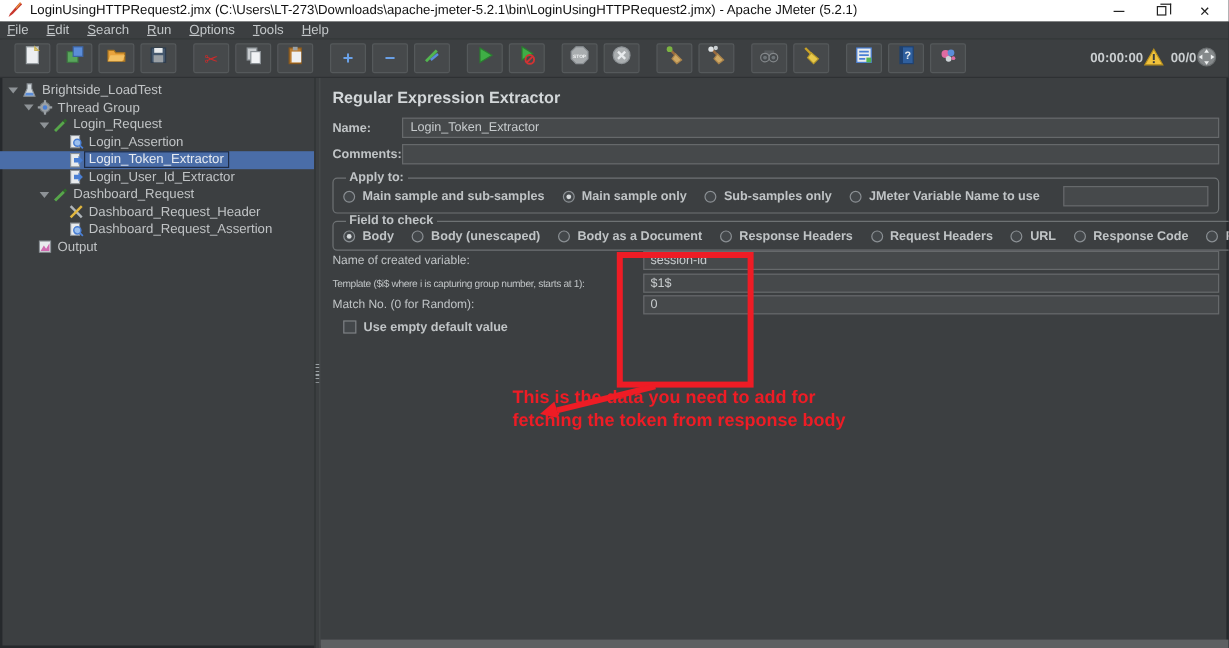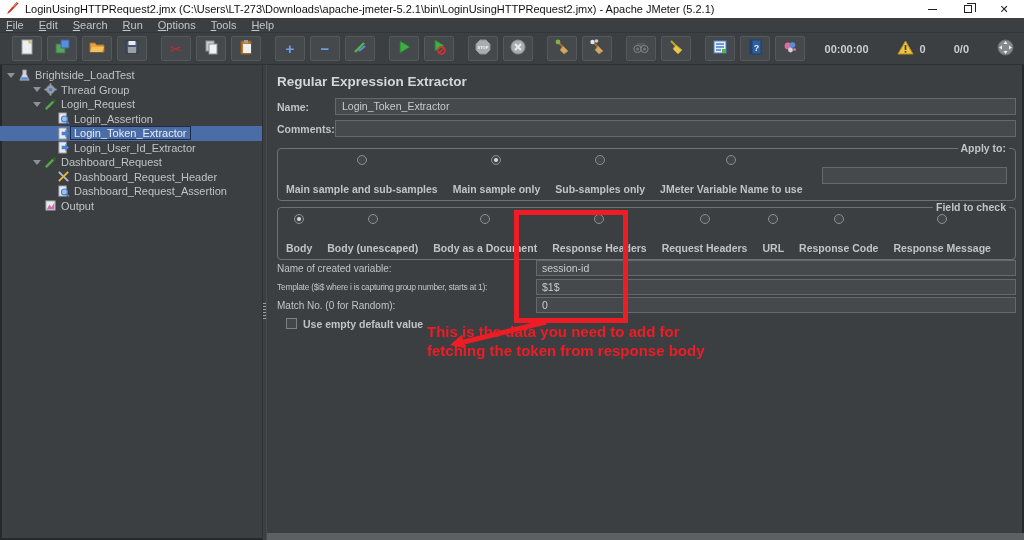"00:00:00" .tright { gap: 28px -> 0 }
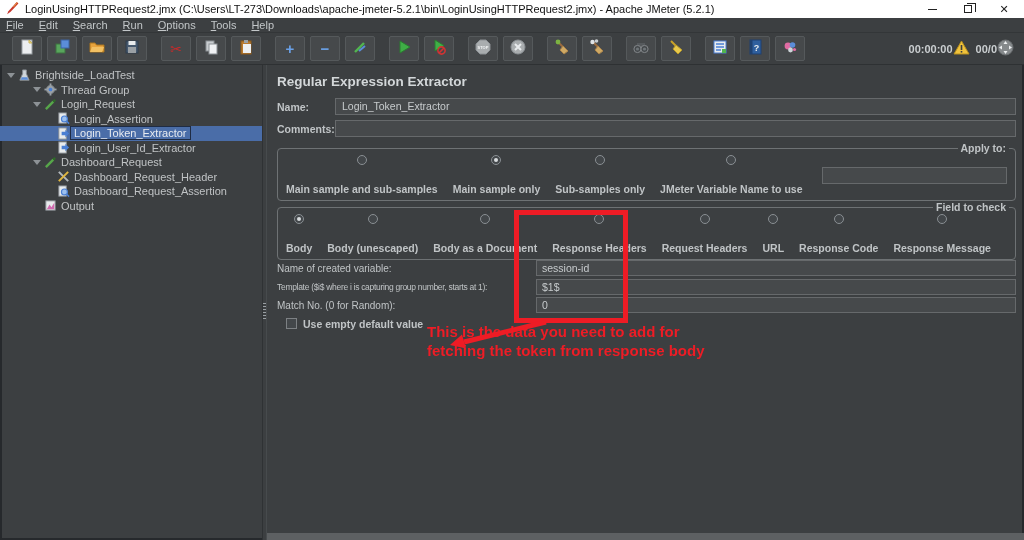"Thread Group" .lv1 { padding-left: 30px -> 17px }
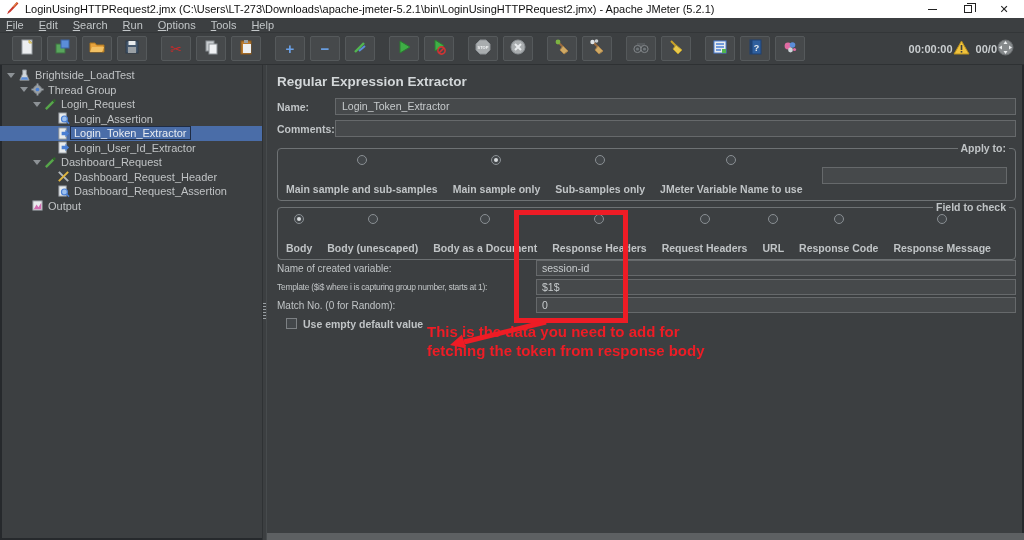"Apply to:" fieldset { text-align: right -> none }
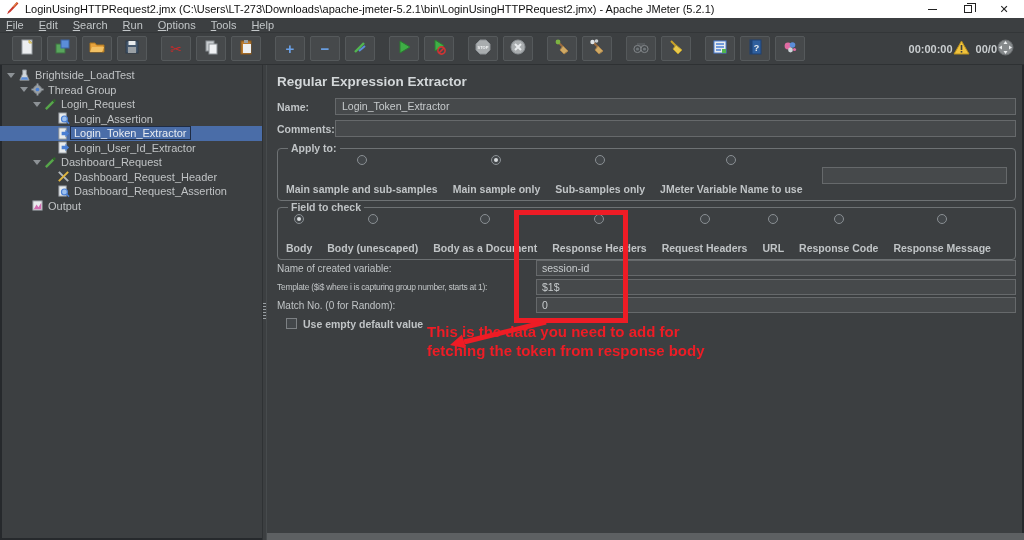"Main sample and sub-samples" .ropt { flex-direction: column -> none; gap: 18px -> 6px }
